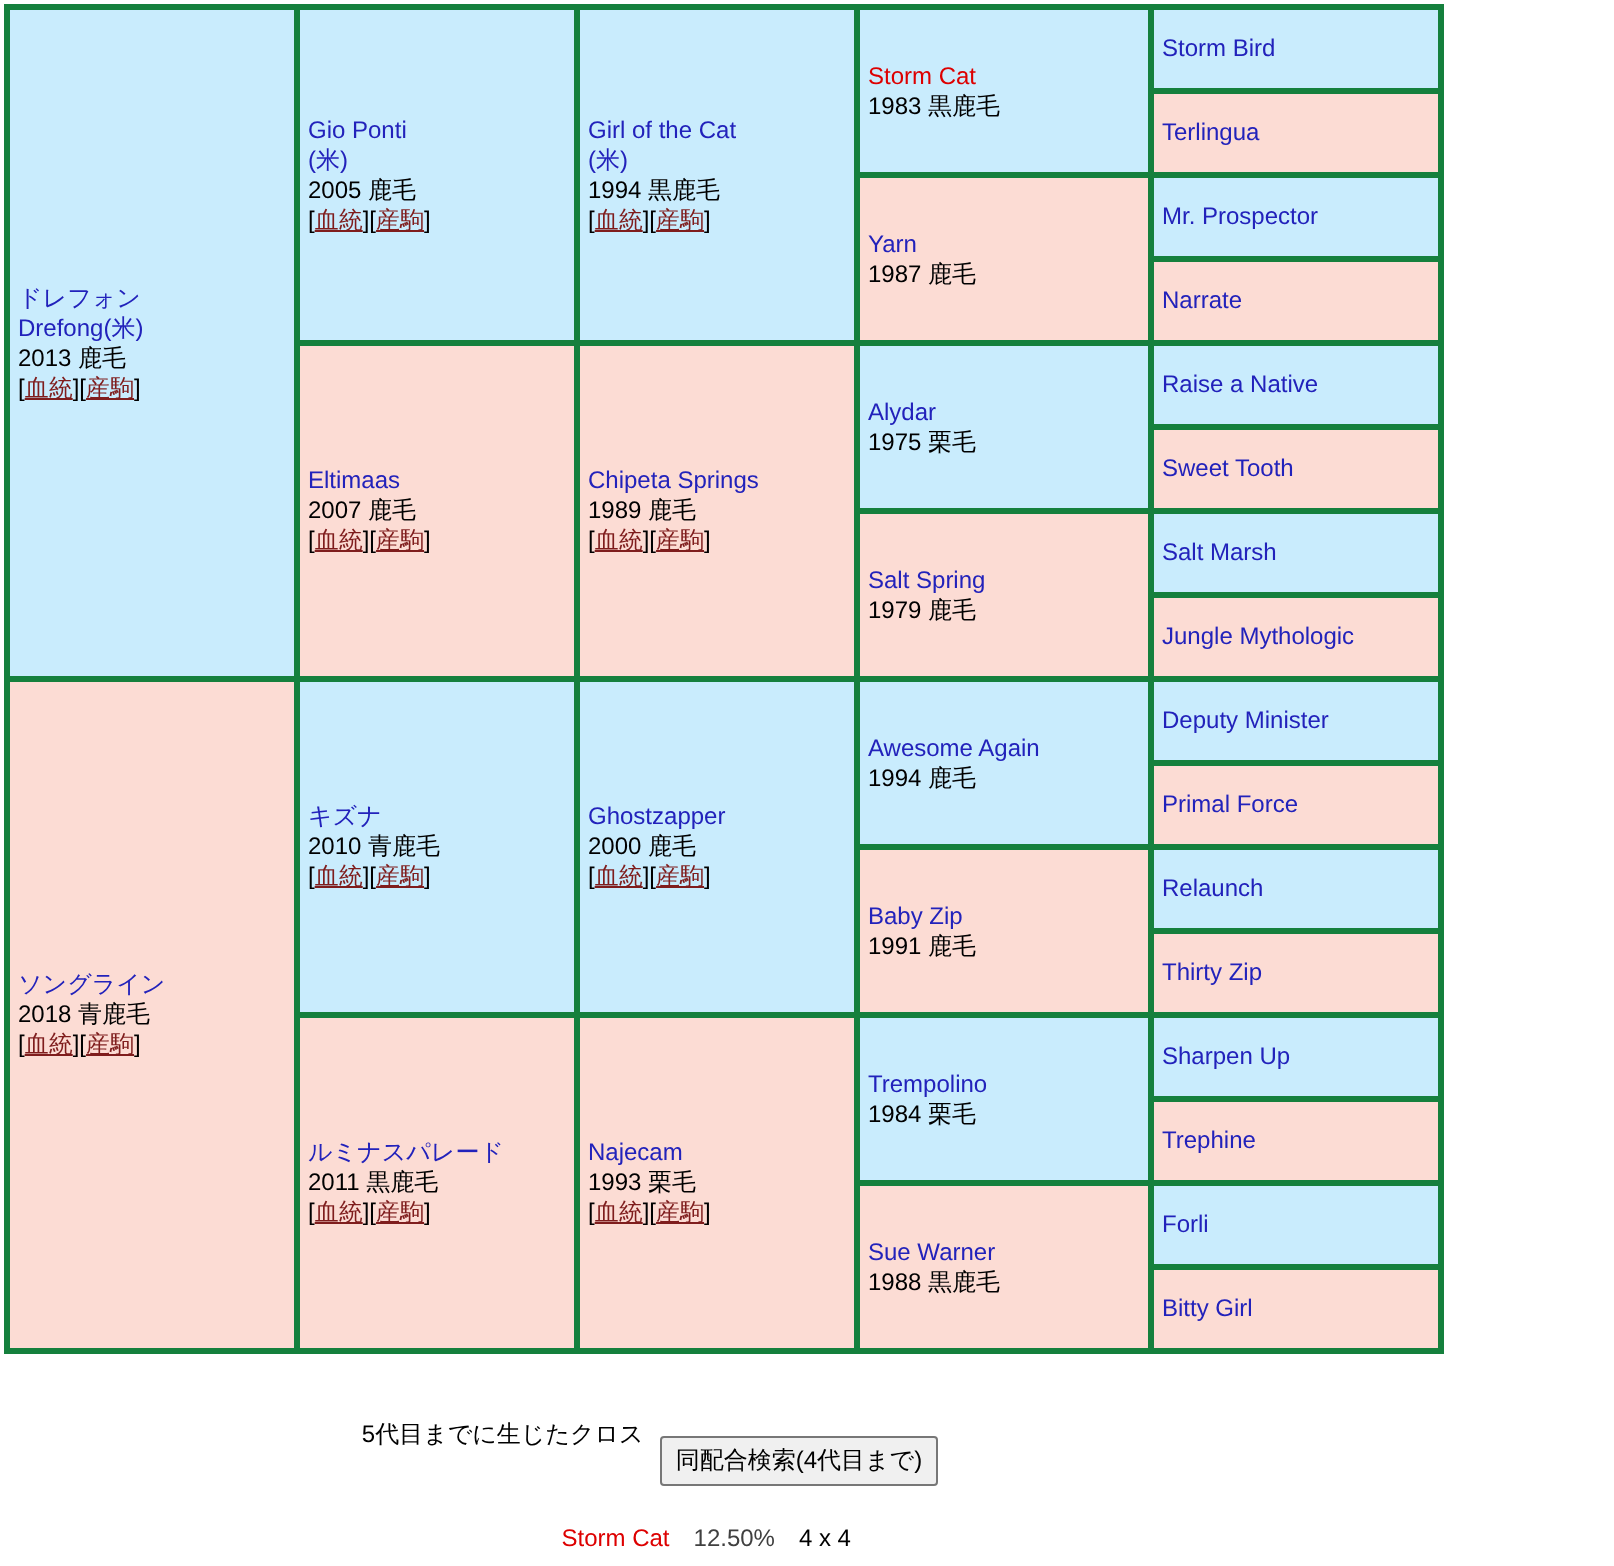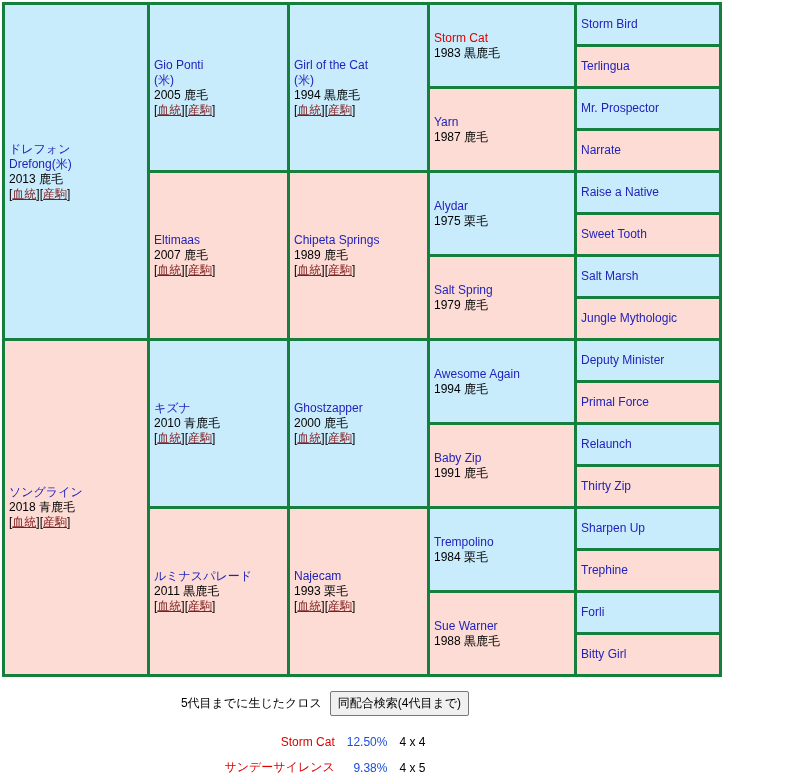"同配合検索(4代目まで)" .crossbtn { margin-top: none -> 27px }
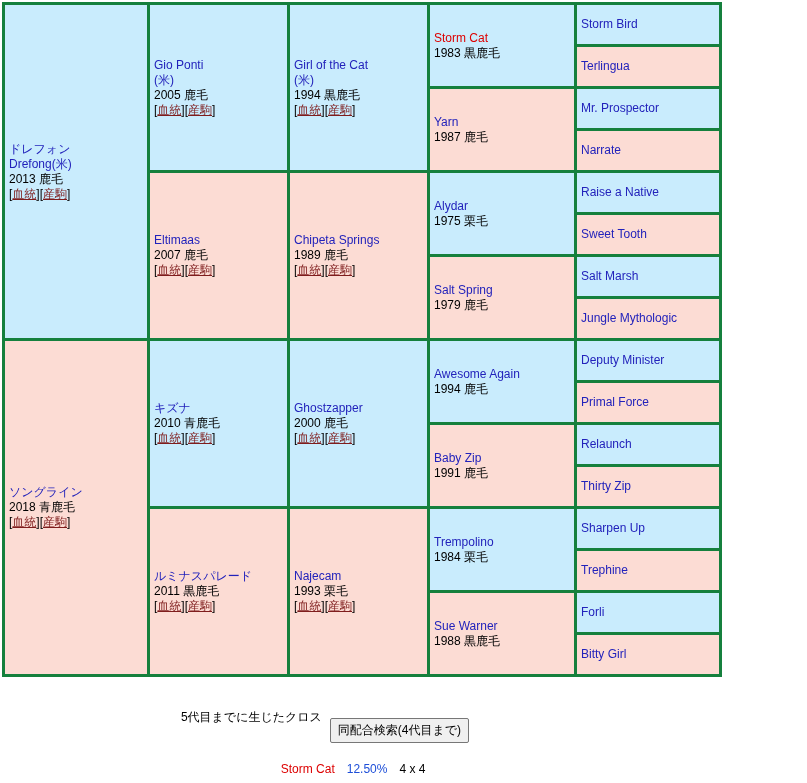"12.50%" td.cpct { color: #1d4ed8 -> #404040 }
